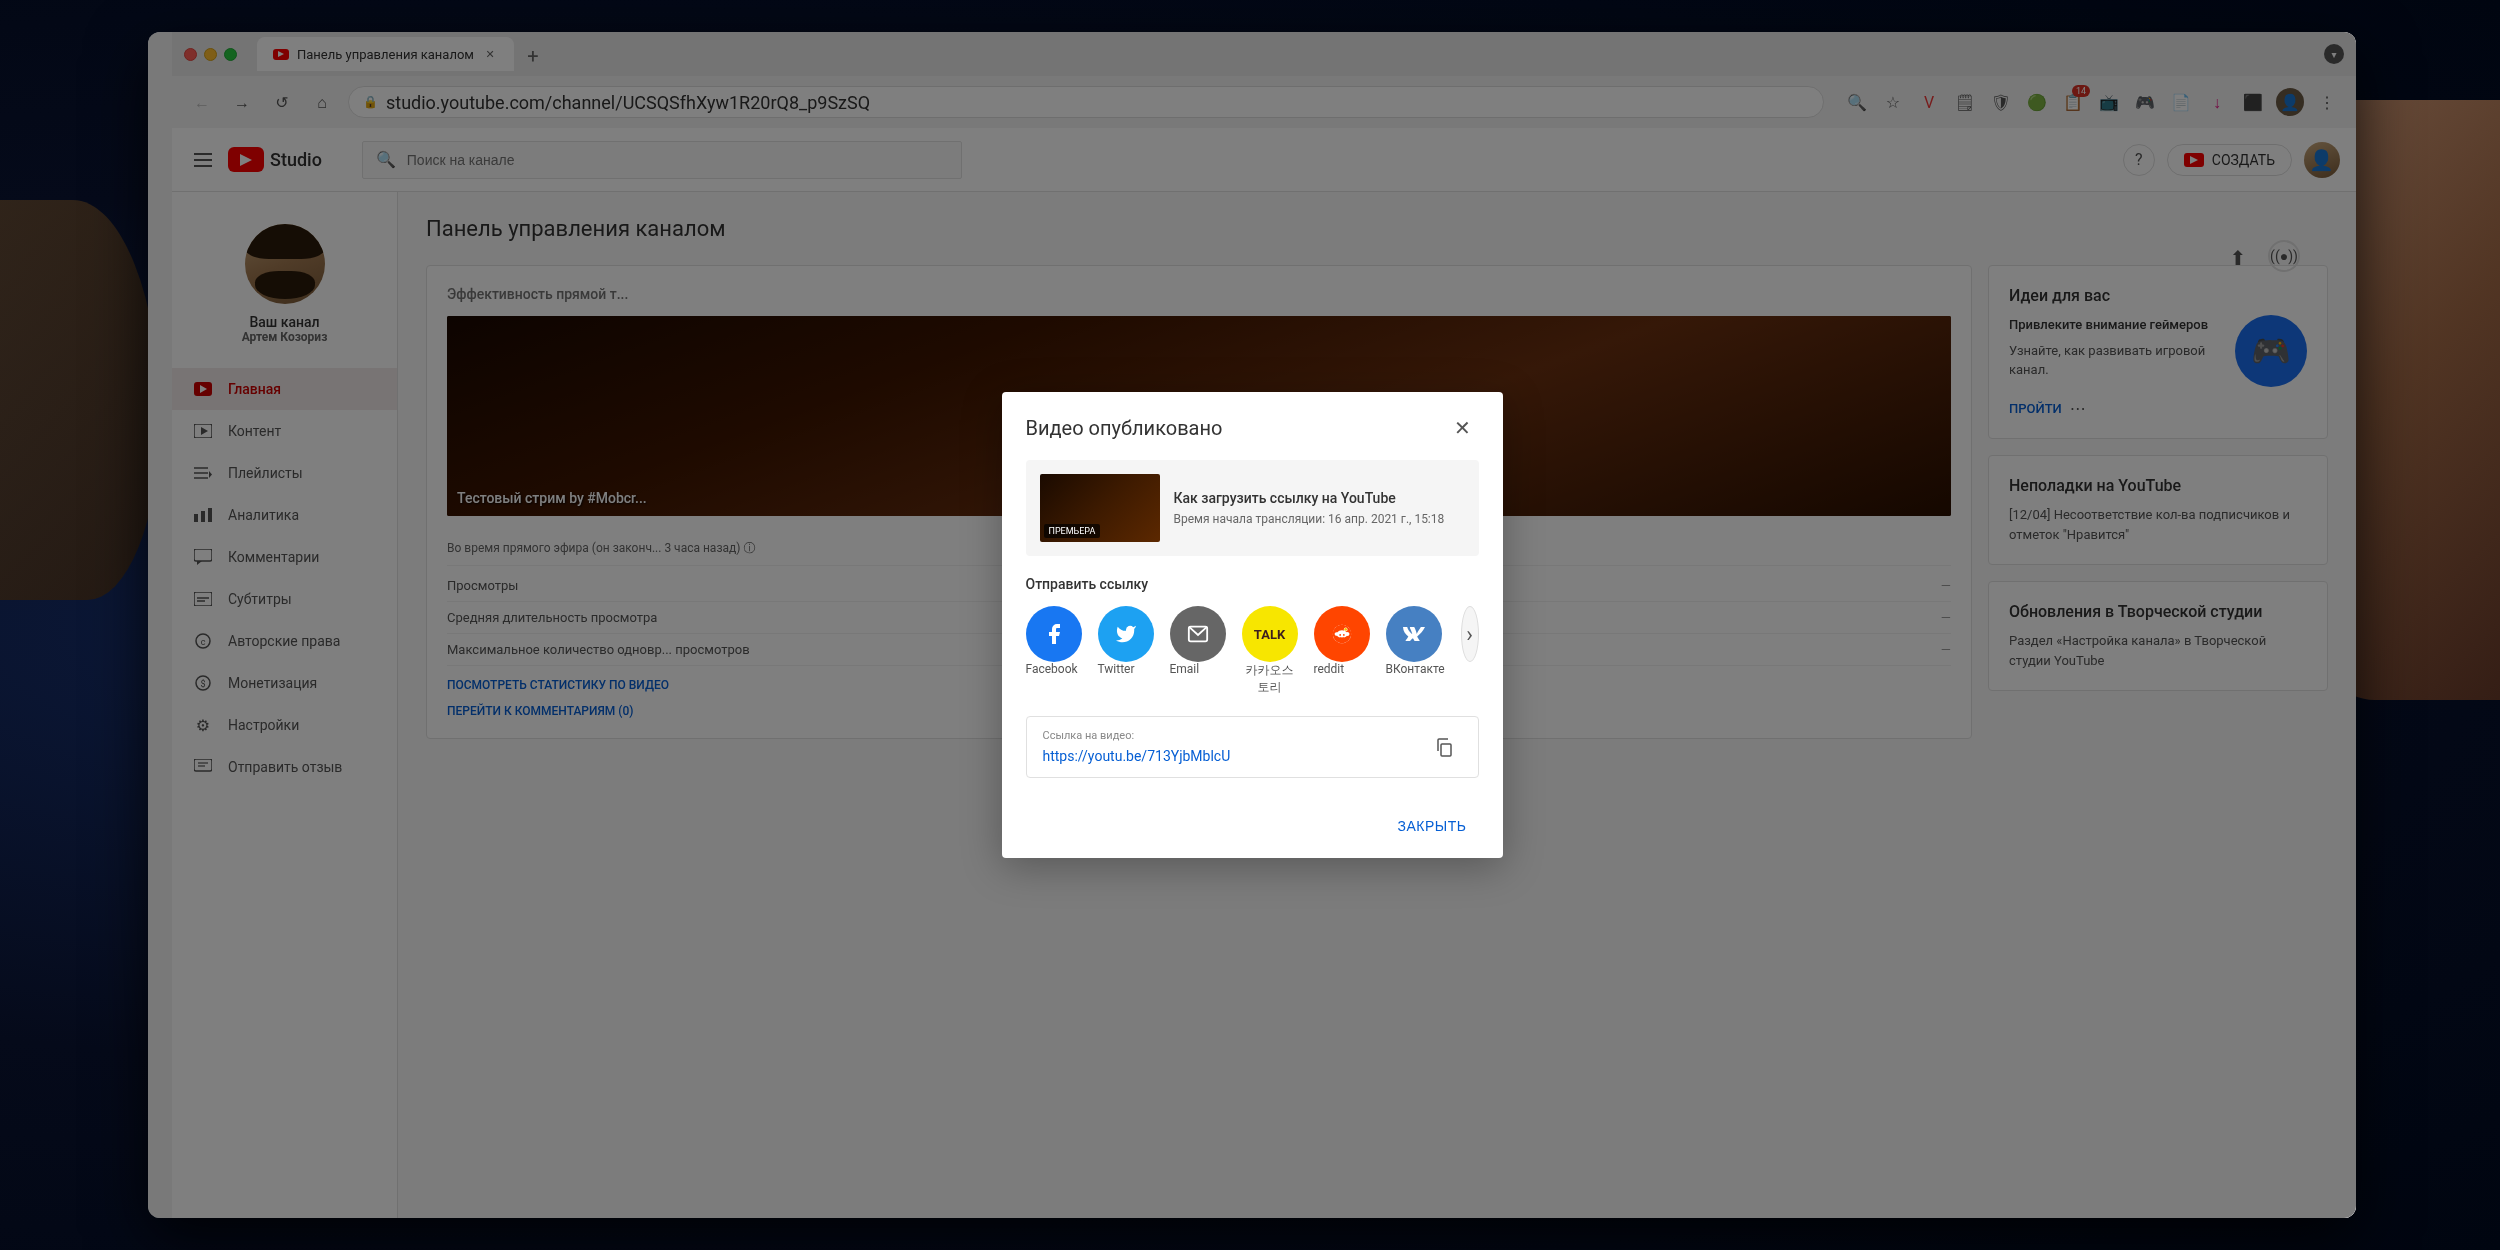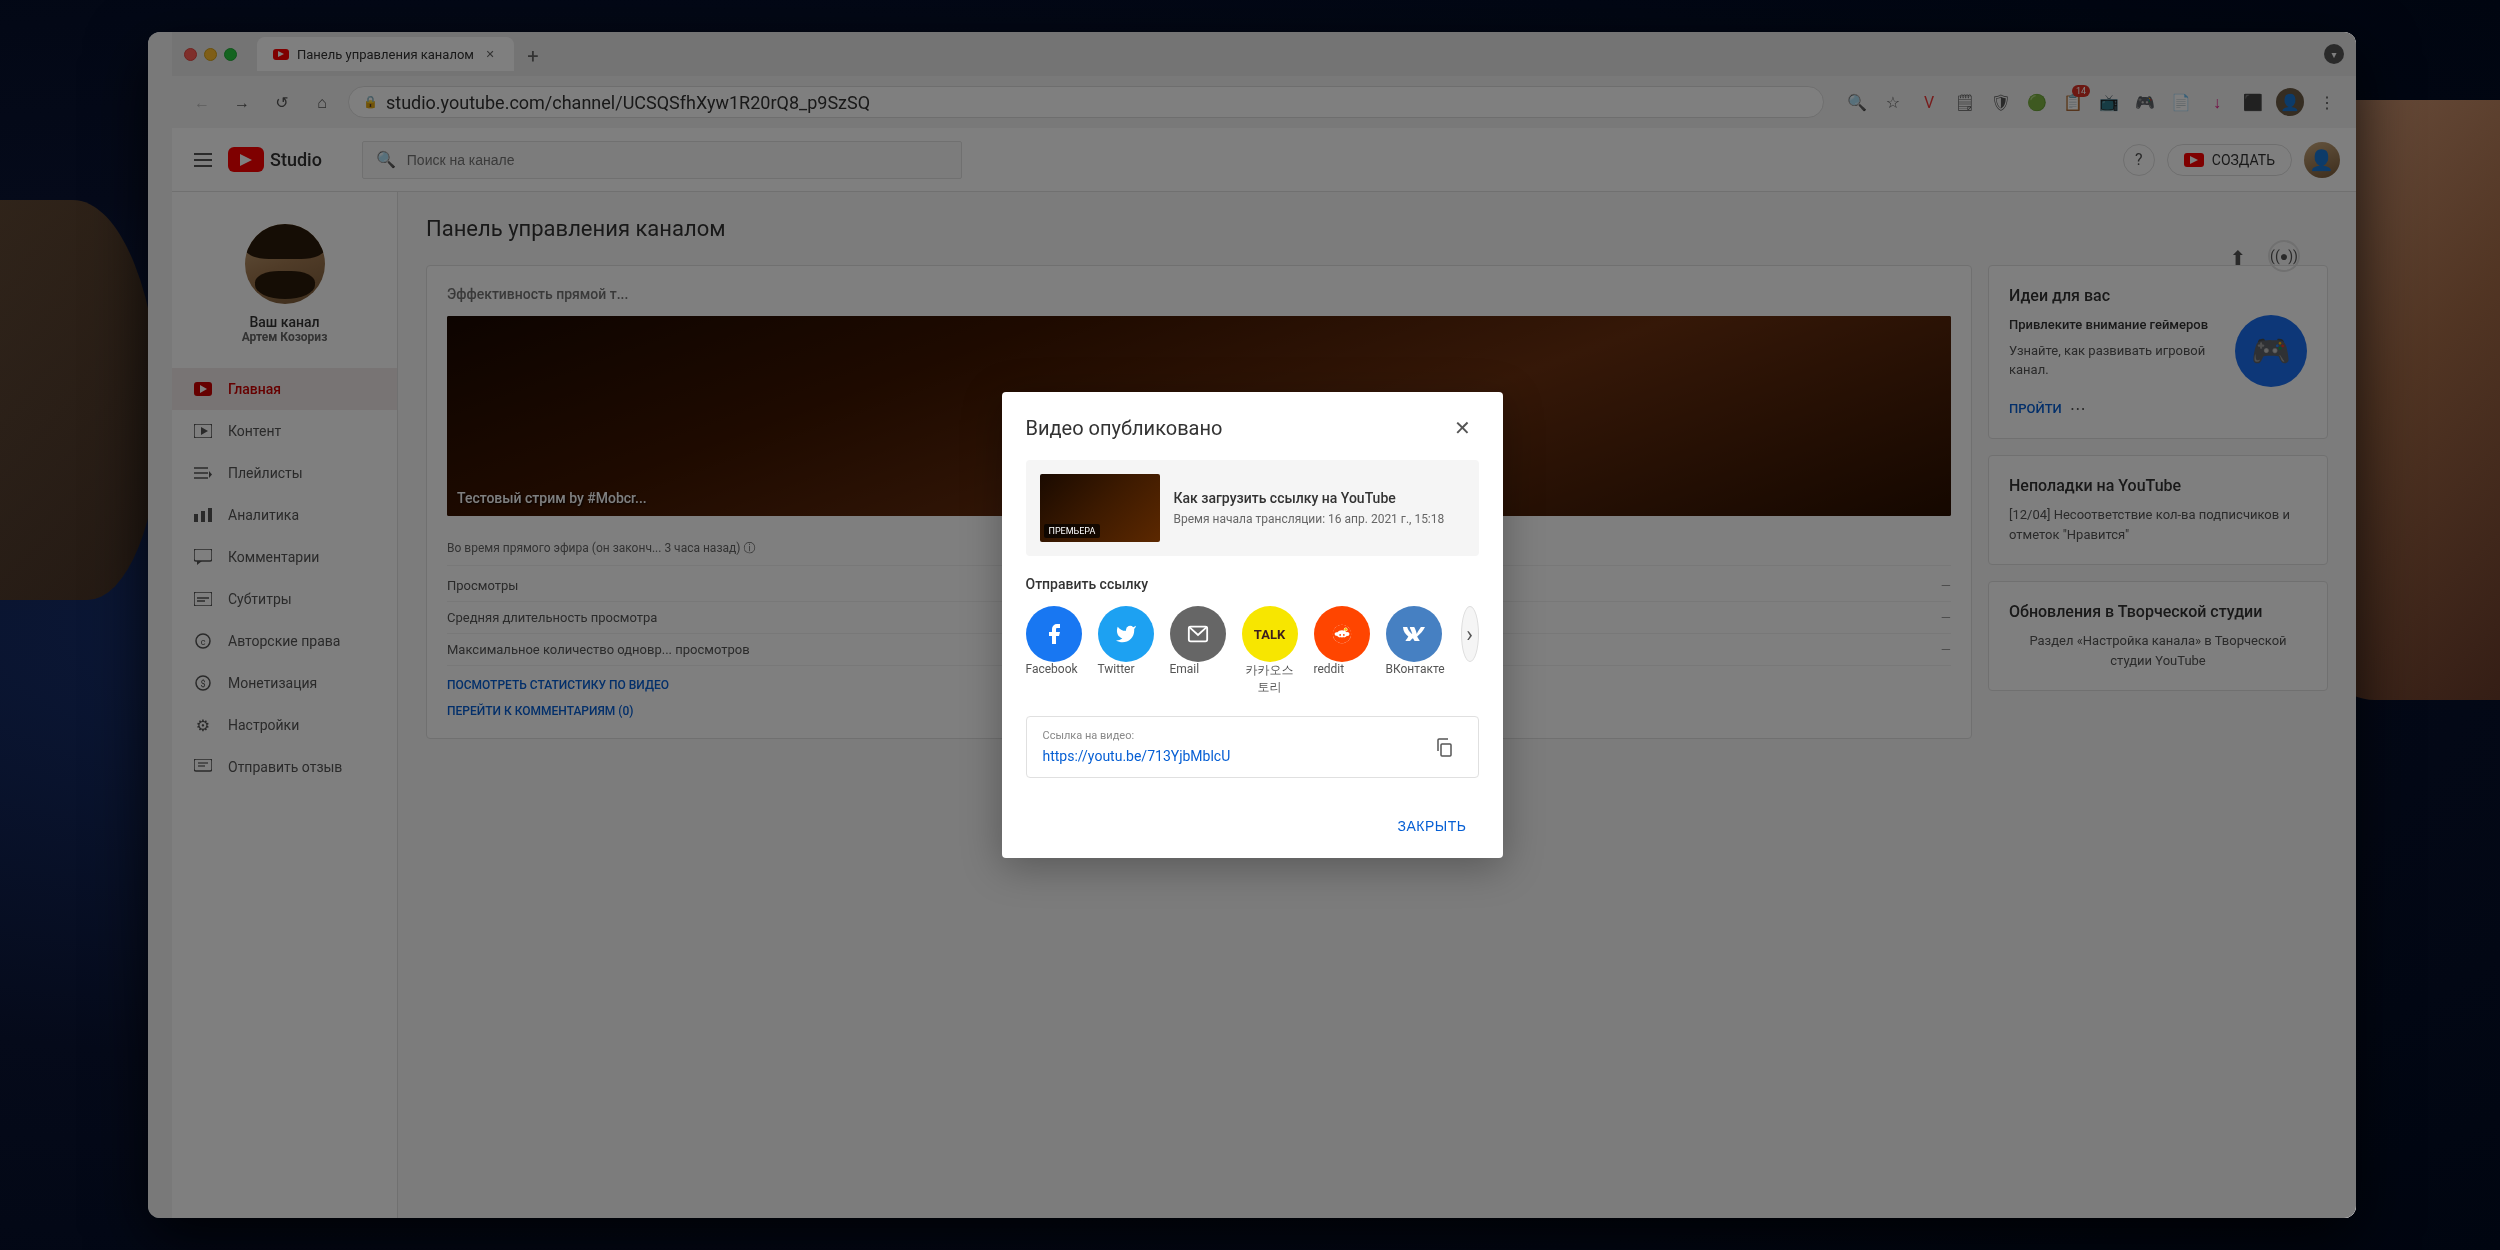"Раздел «Настройка канала» в Творческой" p { text-align: center -> none }
